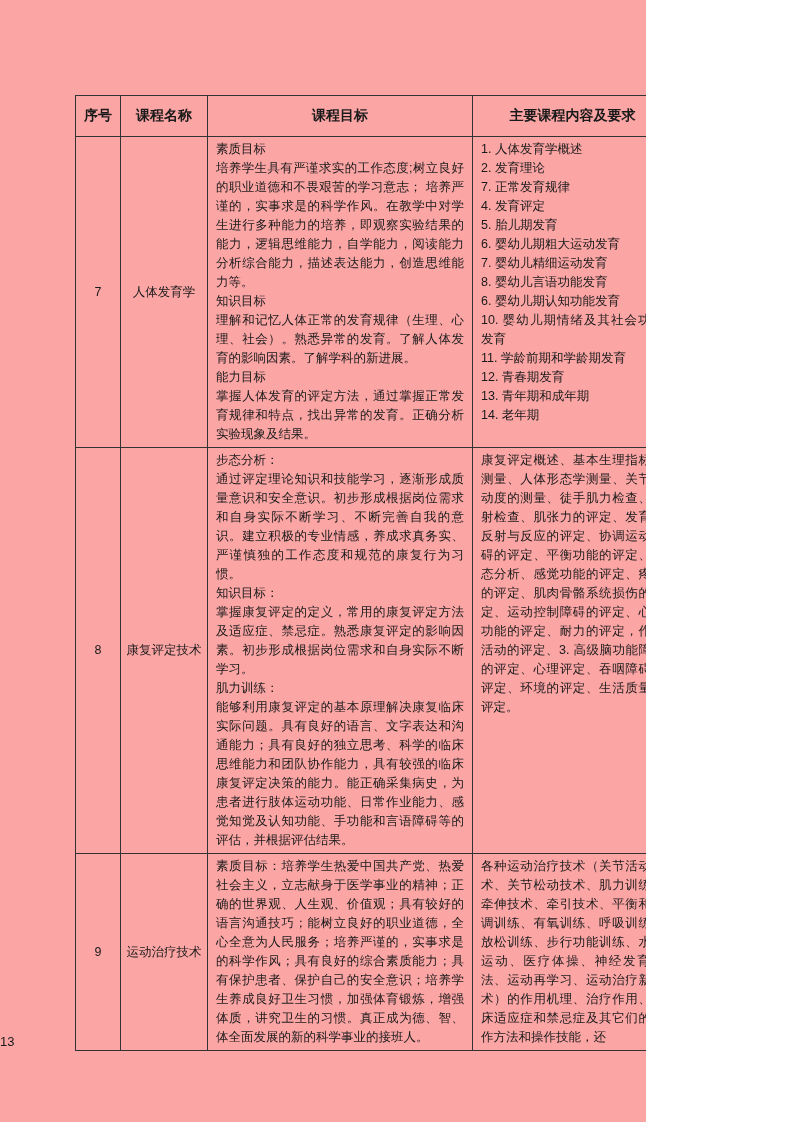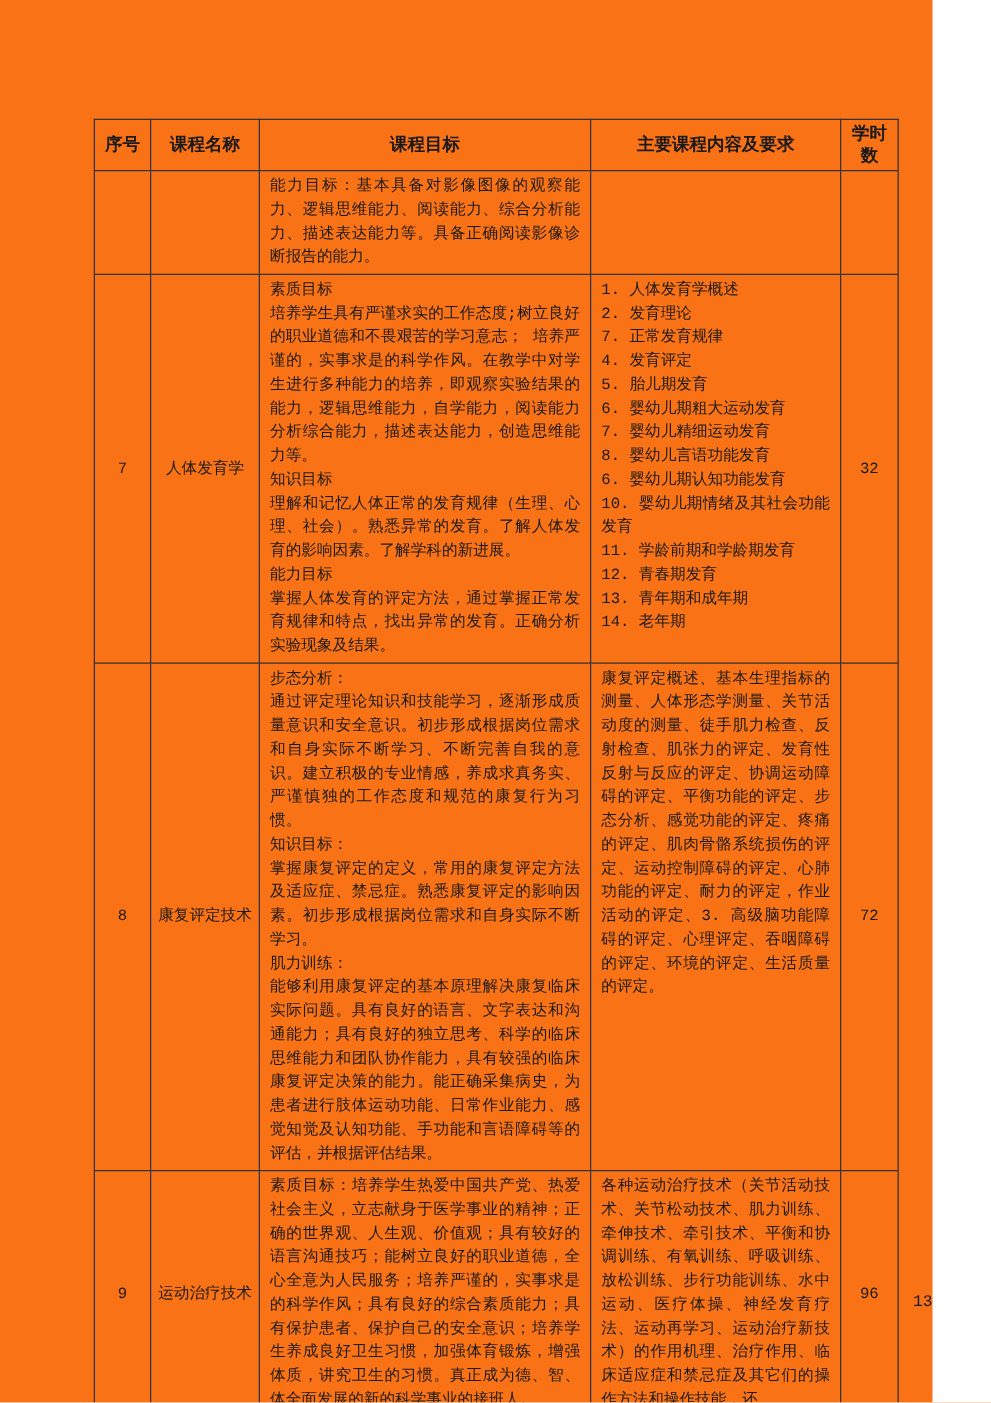"序号" .page { background: #f97316 -> #fca5a5; font-family: Liberation Mono, monospace -> Liberation Sans, sans-serif; width: 746px -> 646px }
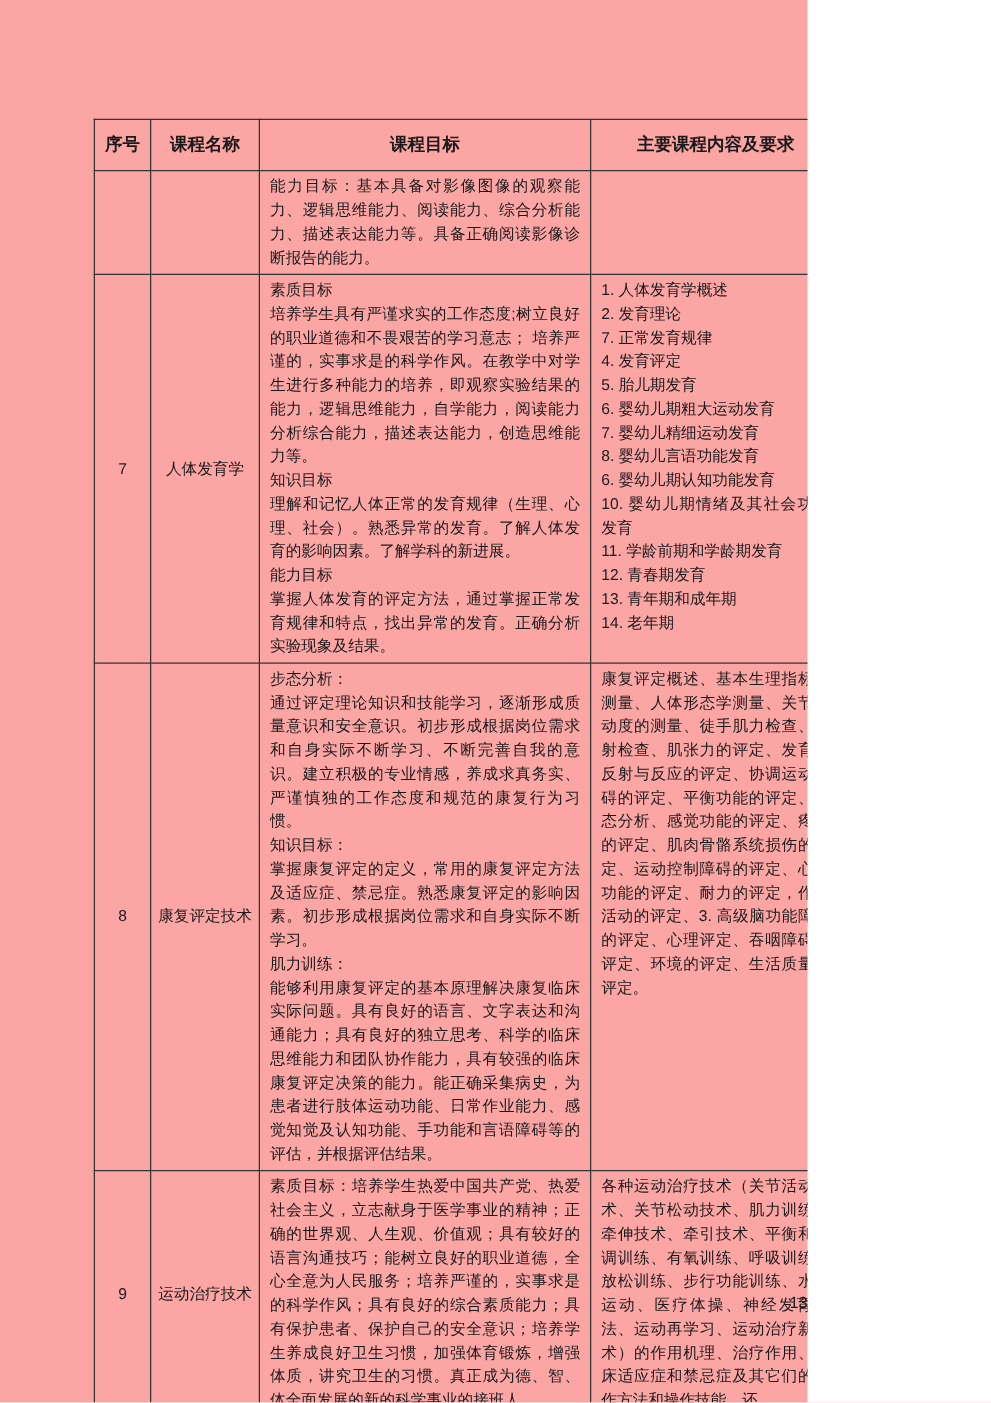"能力目标：基本具备对影像图像的观察能力、逻辑思维能力、阅读能力、综合分析能力、描" tr.r0 { html: <tr> <td></td> <td></td> <td> <p>能力目标：基本具备对影像图像的观察能力、逻辑思维能力、阅读能力、综合分析能力、描述表达能力等。具备正确阅读影像诊断报告的能力。</p> </td> <td></td> <td></td> </tr> -> none }
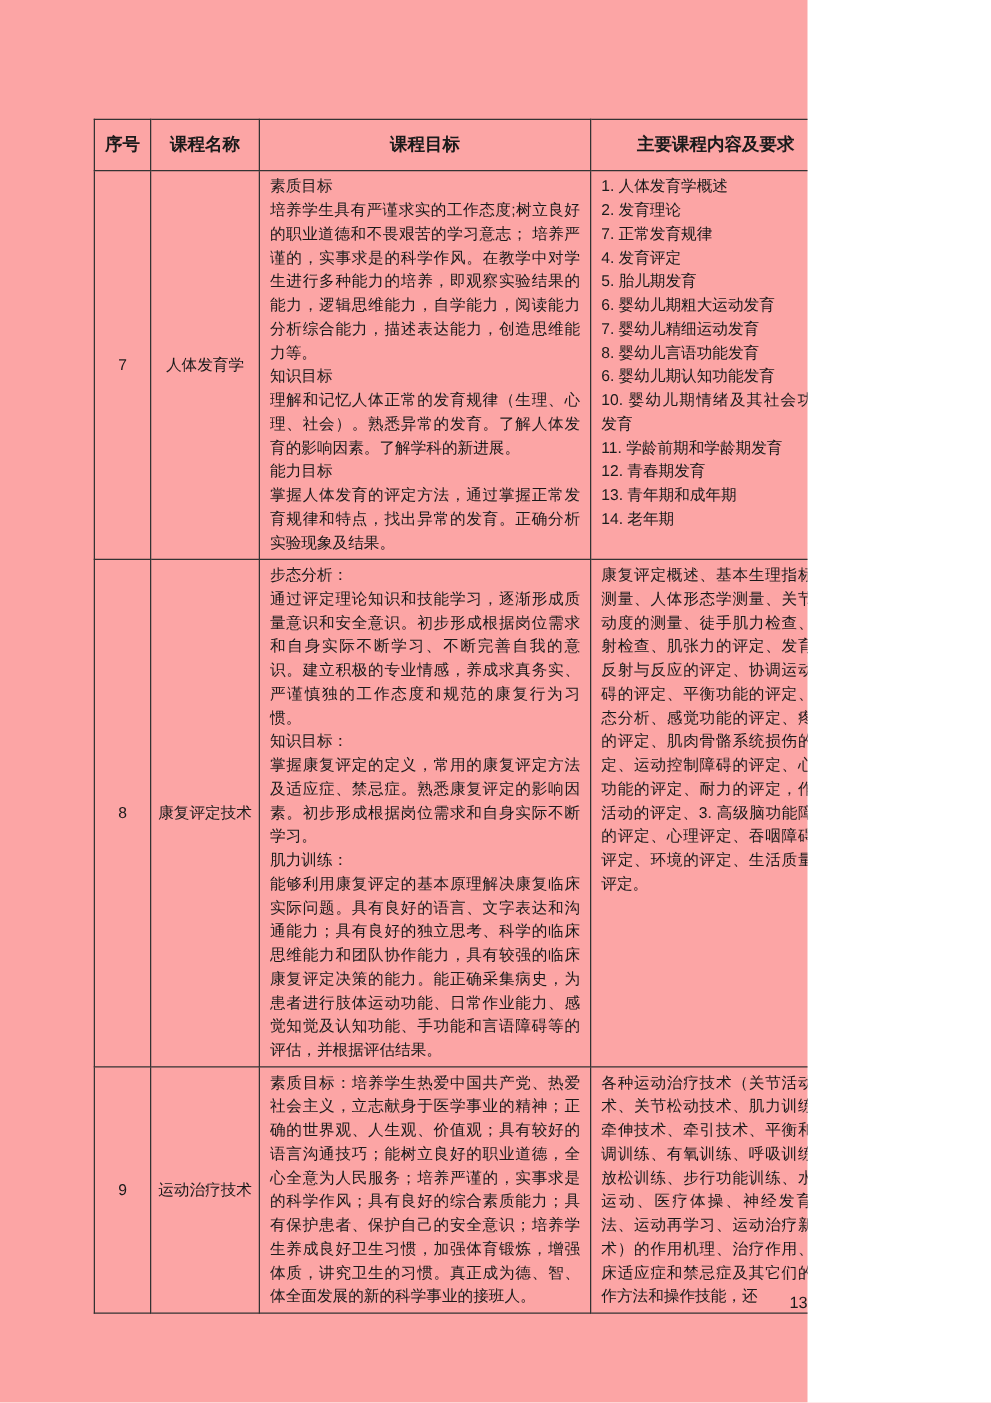"13" .page-number { text-align: right -> left }
